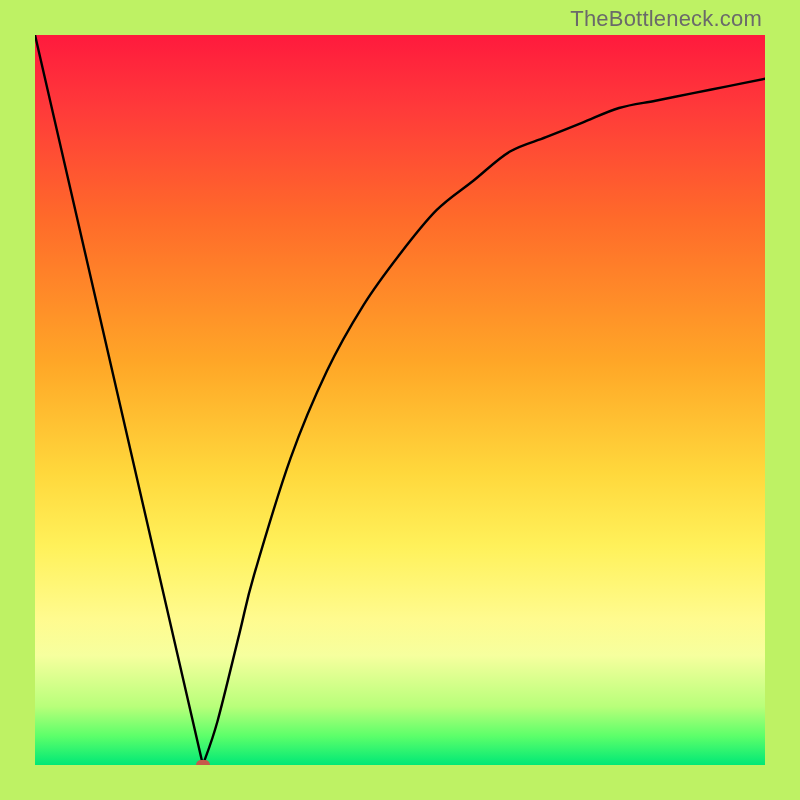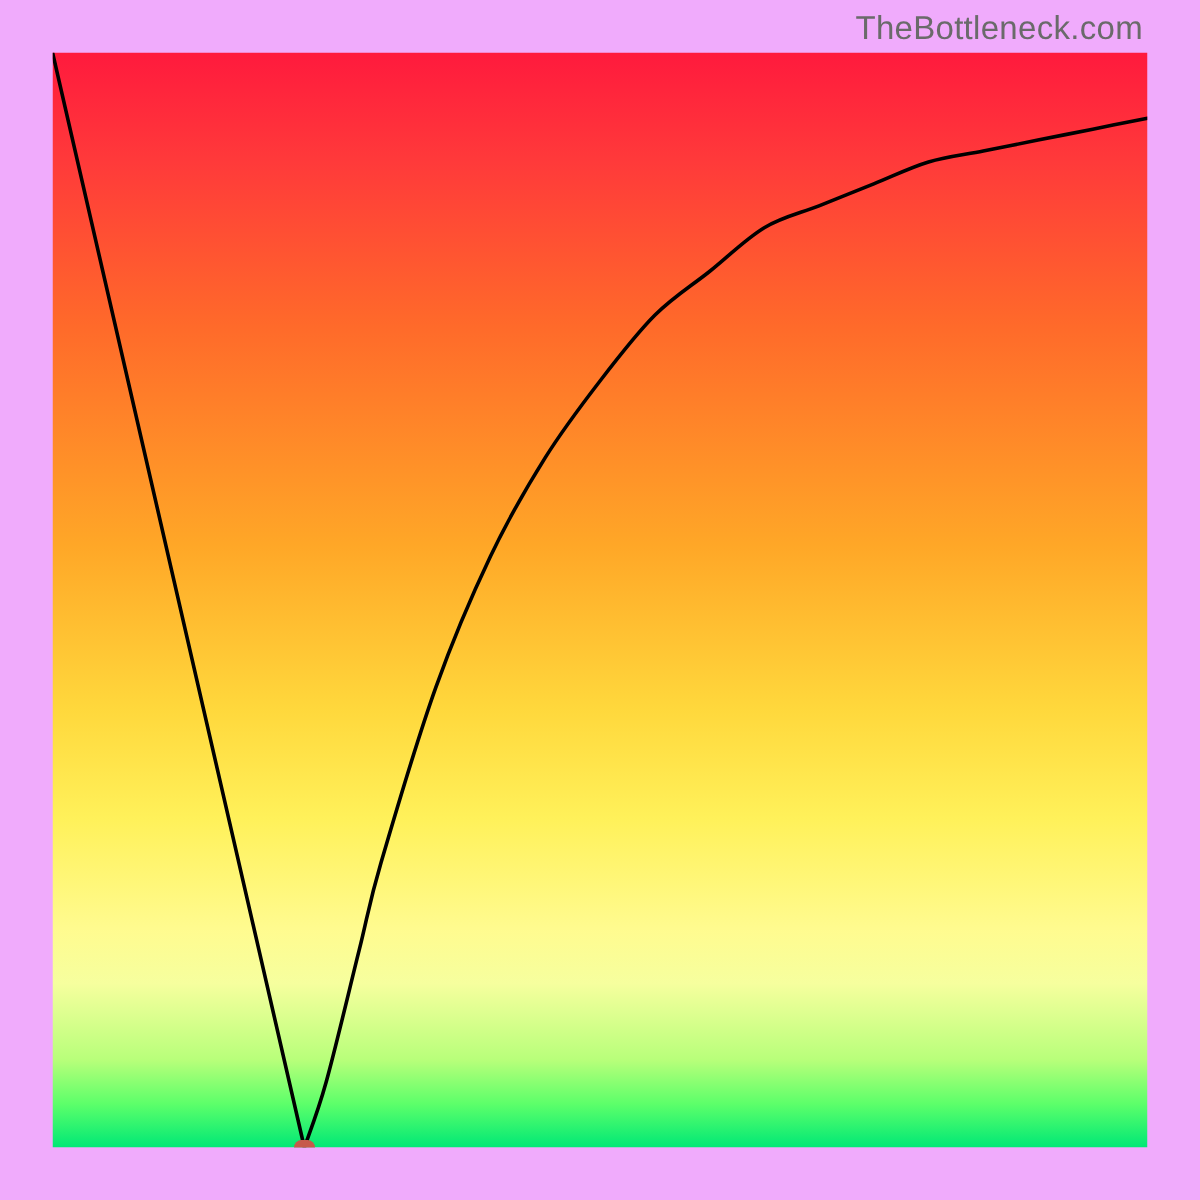"TheBottleneck.com" .frame { background: #f0abfc -> #bef264 }
